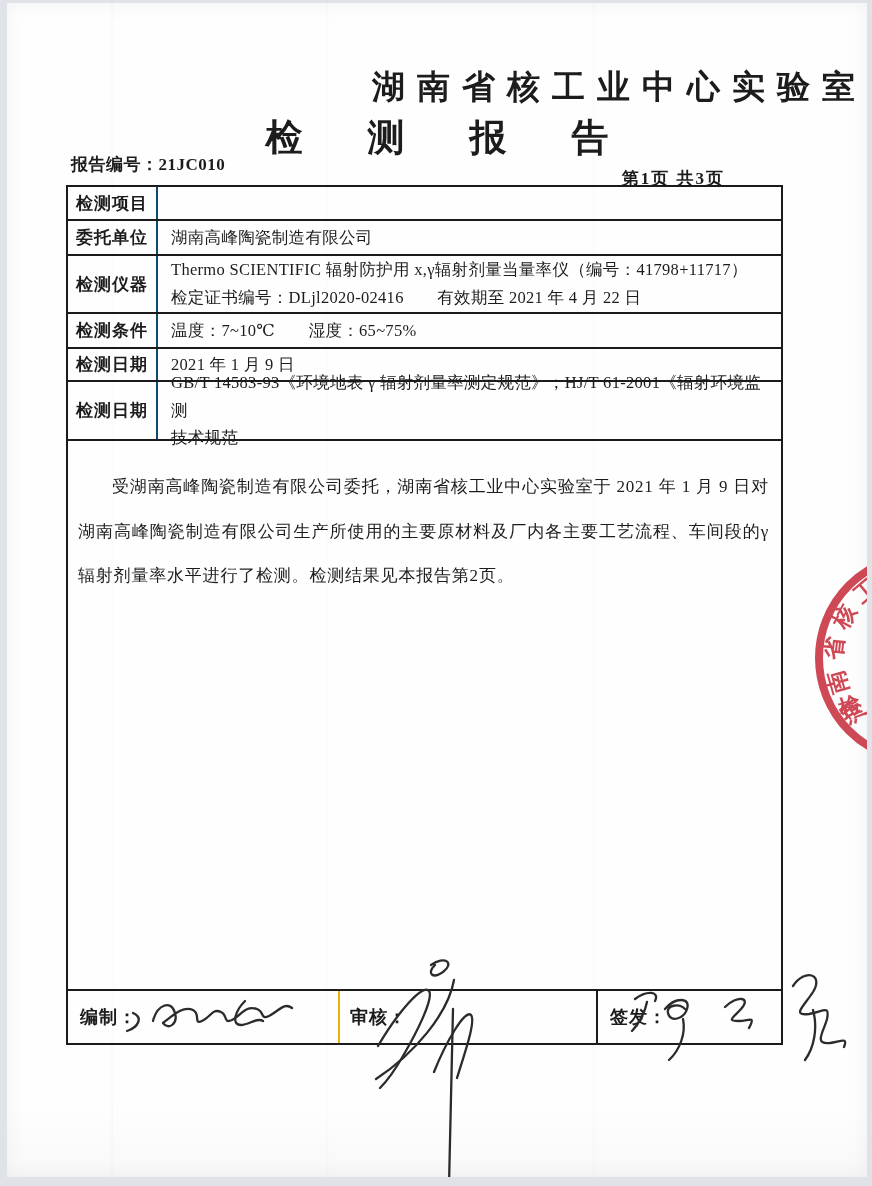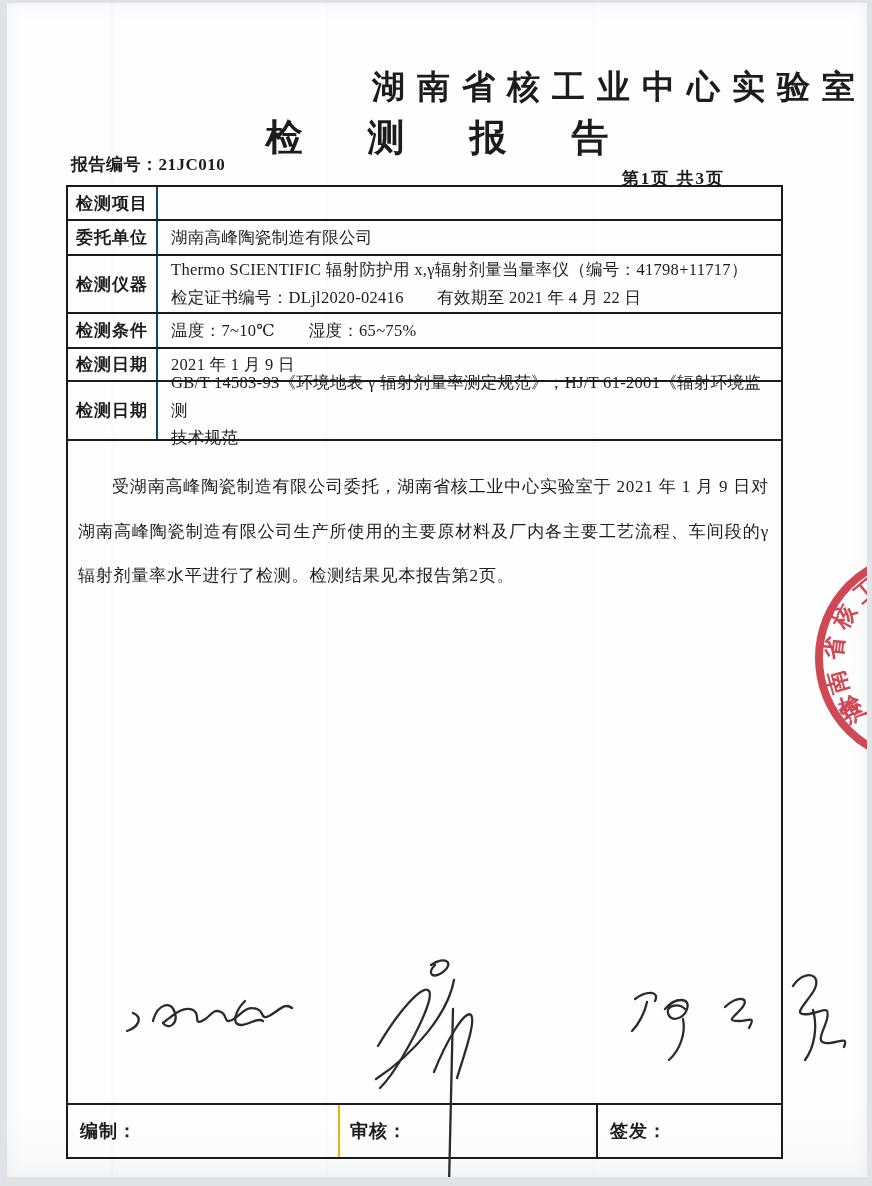"受湖南高峰陶瓷制造有限公司委托，湖南省核工业中心实验室于 2021 年 1 月" .t-body { height: 664px -> 550px }
